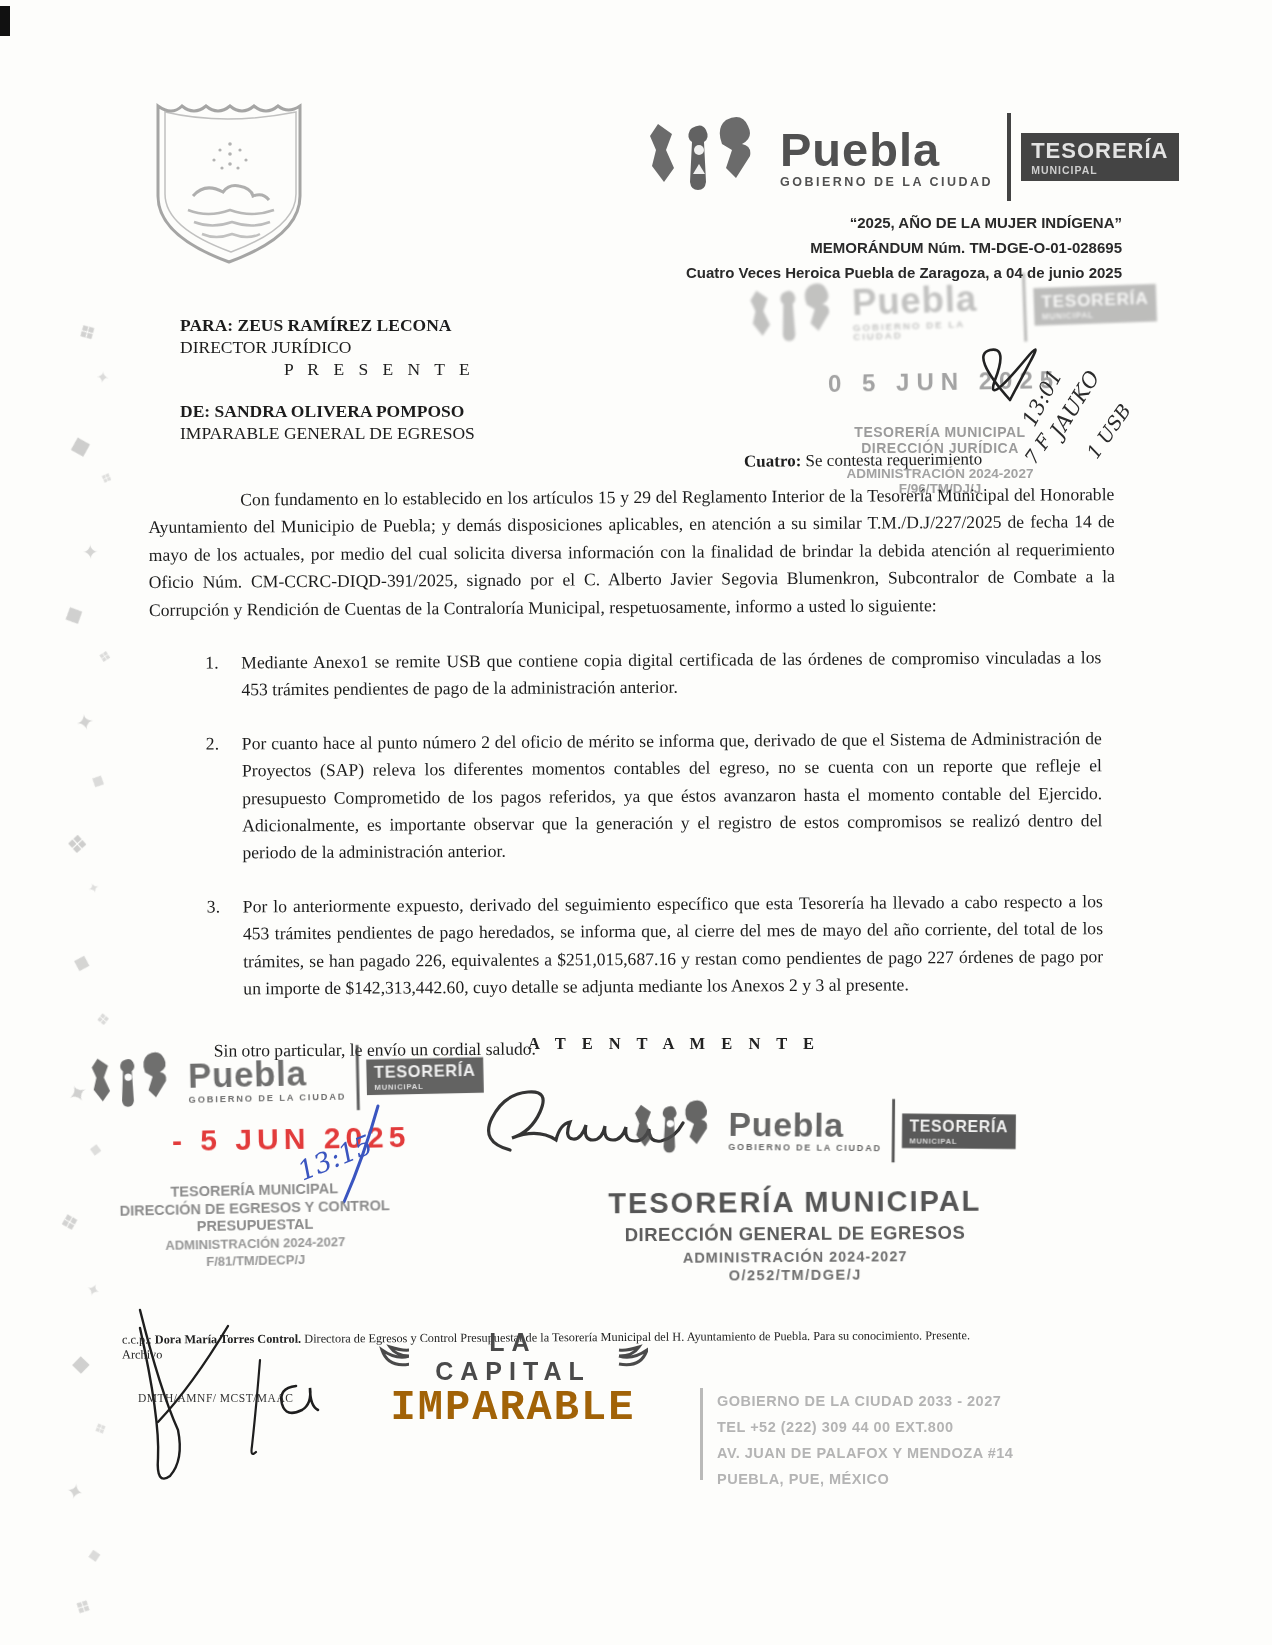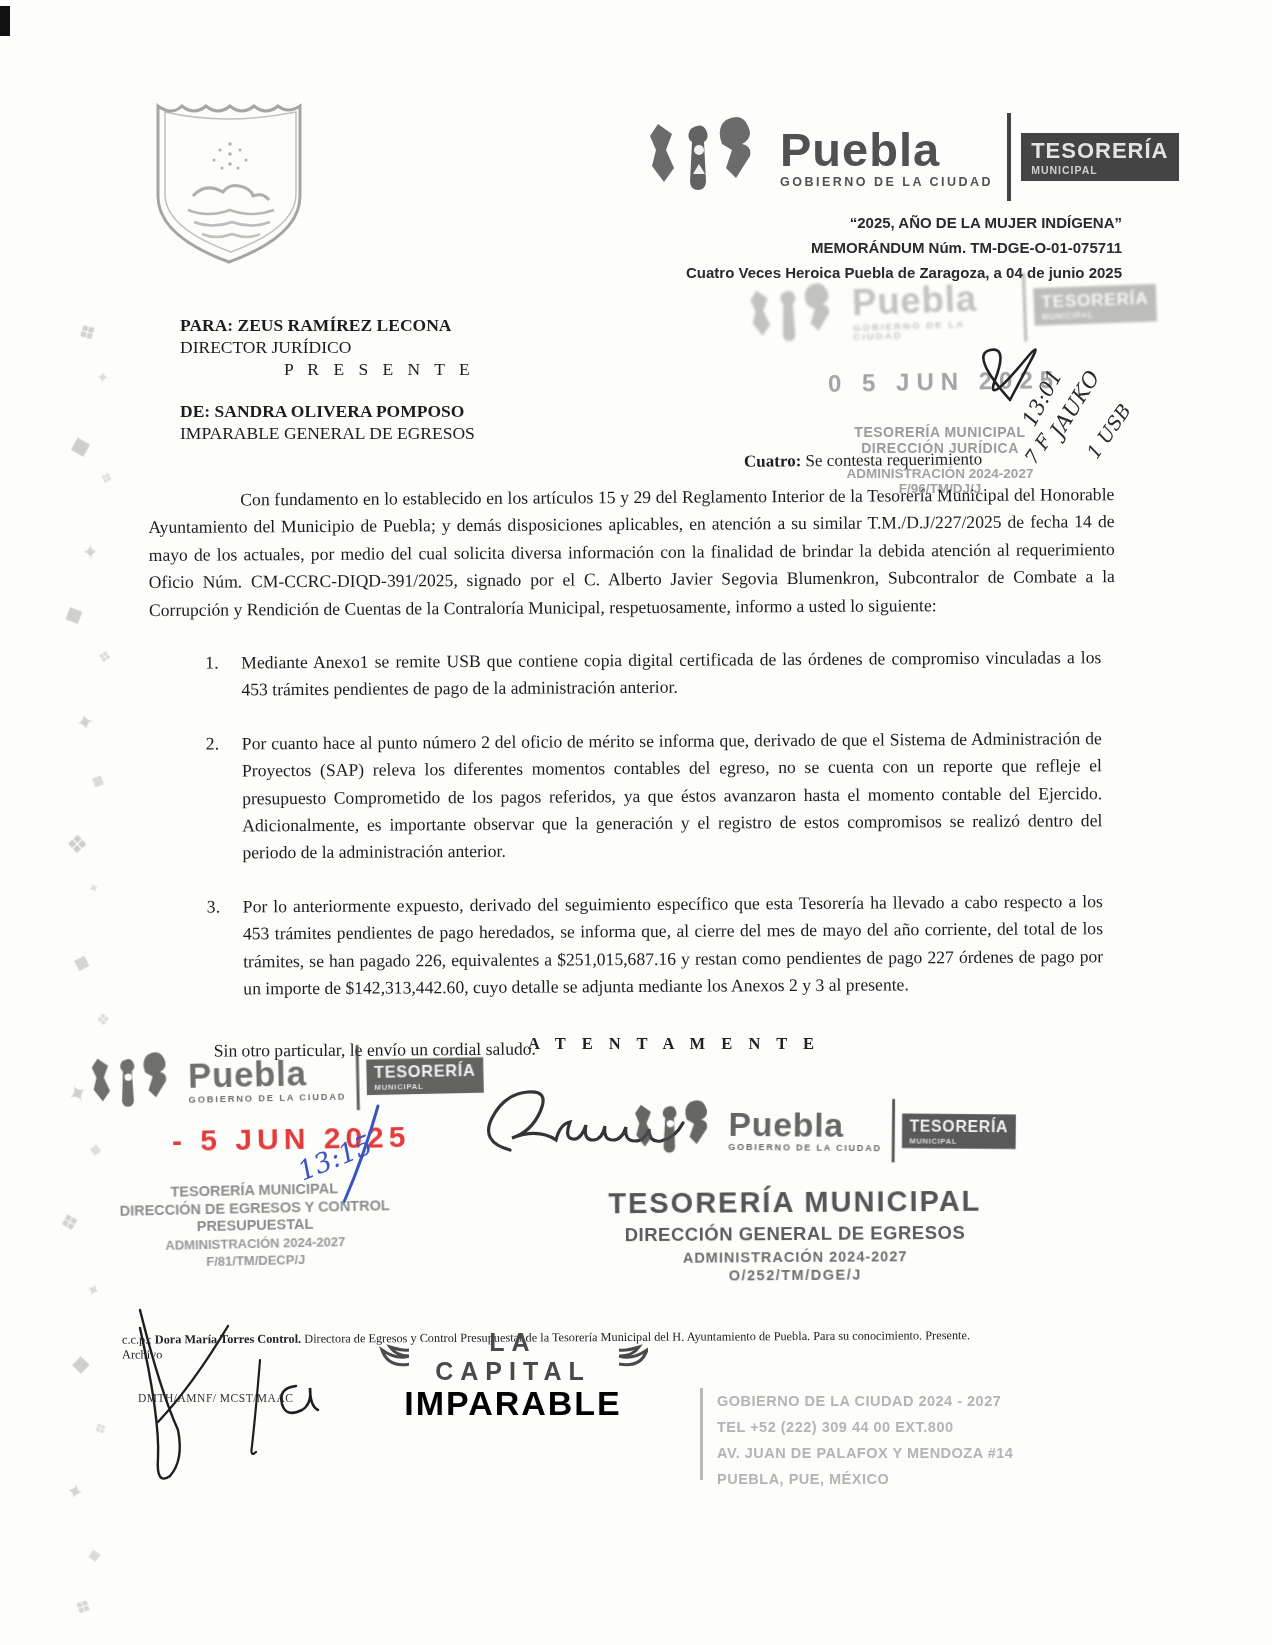"MEMORÁNDUM Núm. TM-DGE-O-01-075711" div { text: TM-DGE-O-01-075711 -> TM-DGE-O-01-028695 }
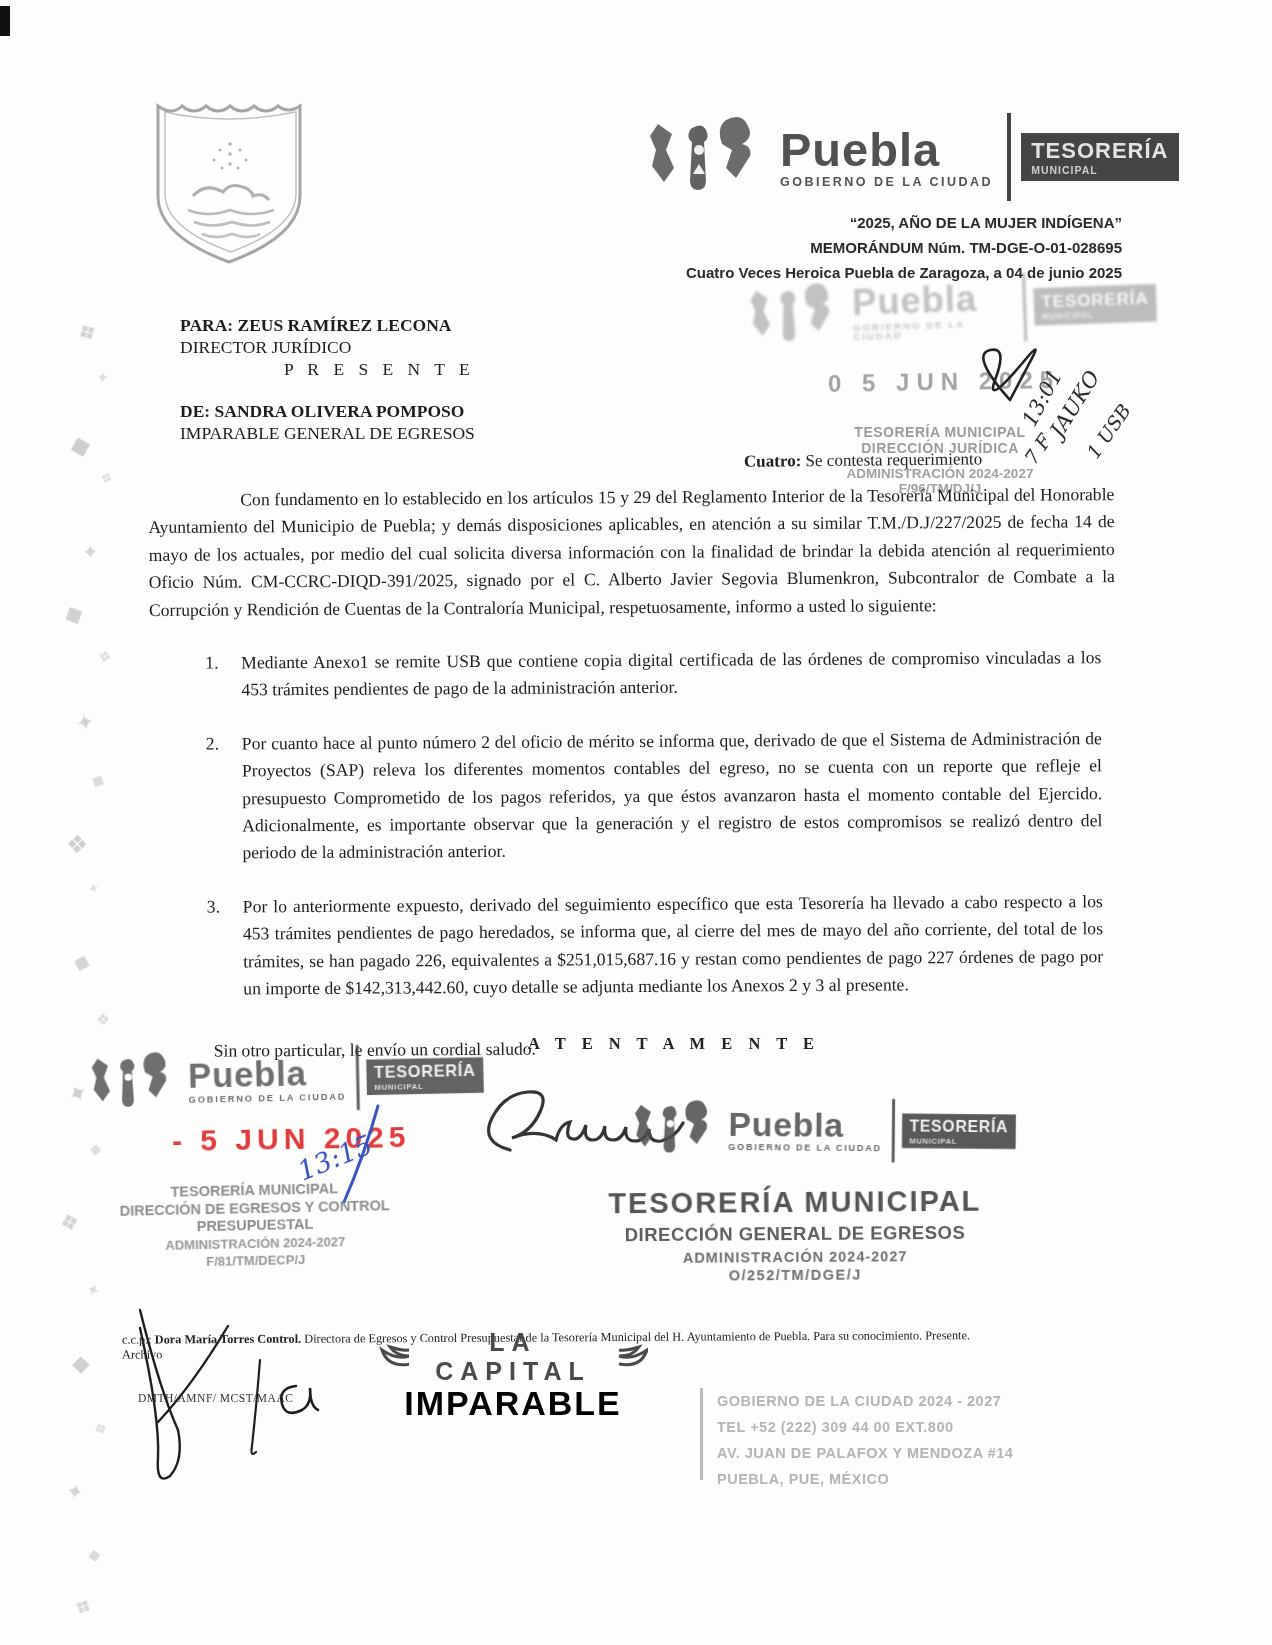"IMPARABLE" .cap-l2 { color: #000000 -> #a16207; font-family: Liberation Sans, sans-serif -> Liberation Mono, monospace; font-size: 34px -> 42px }
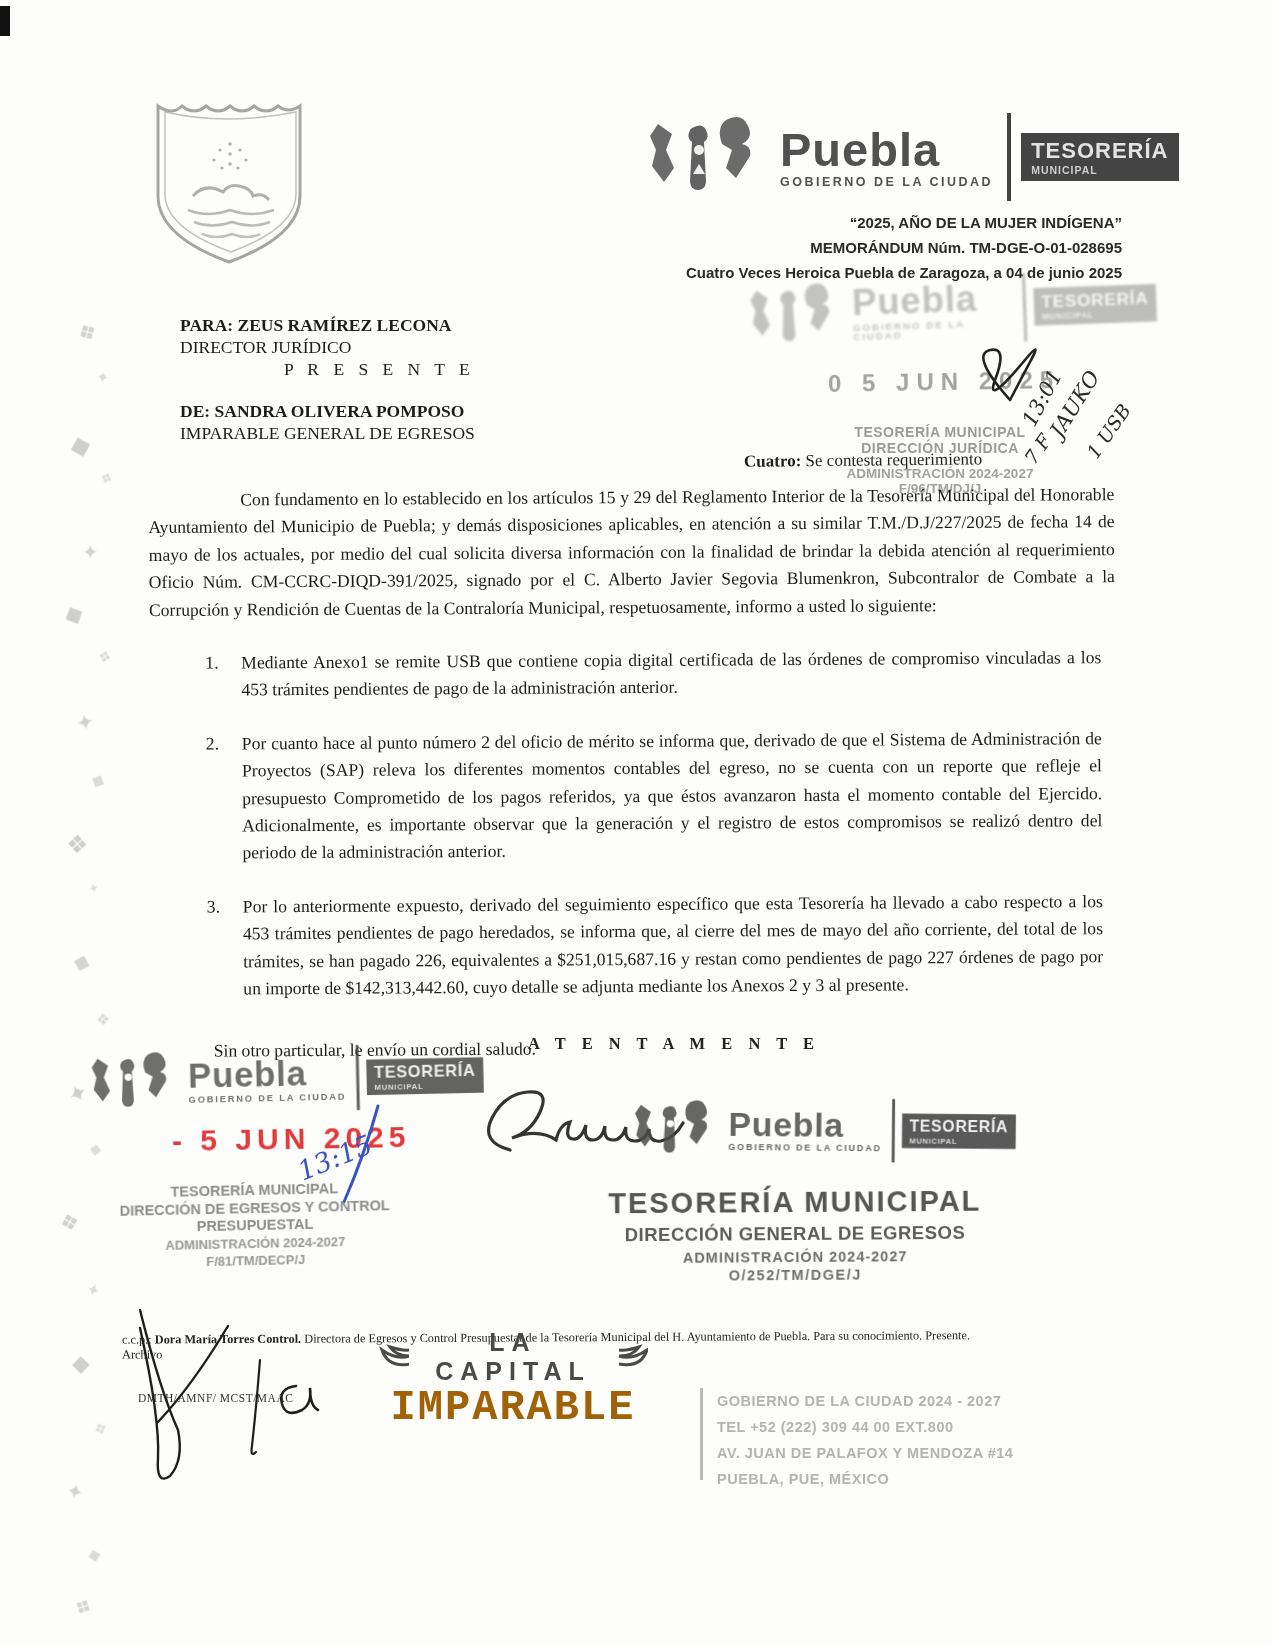"GOBIERNO DE LA CIUDAD 2024" div { text: 2024 -> 2033 }
